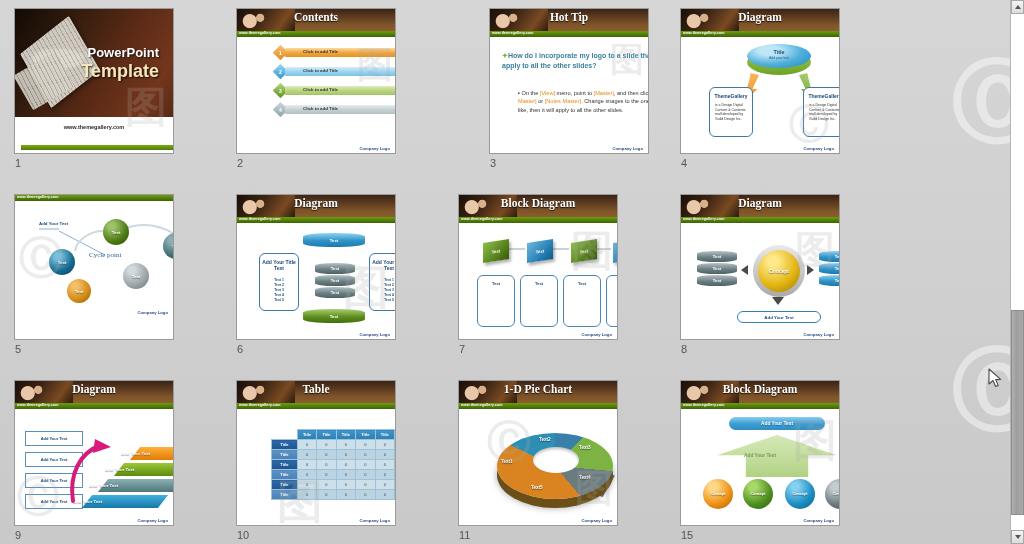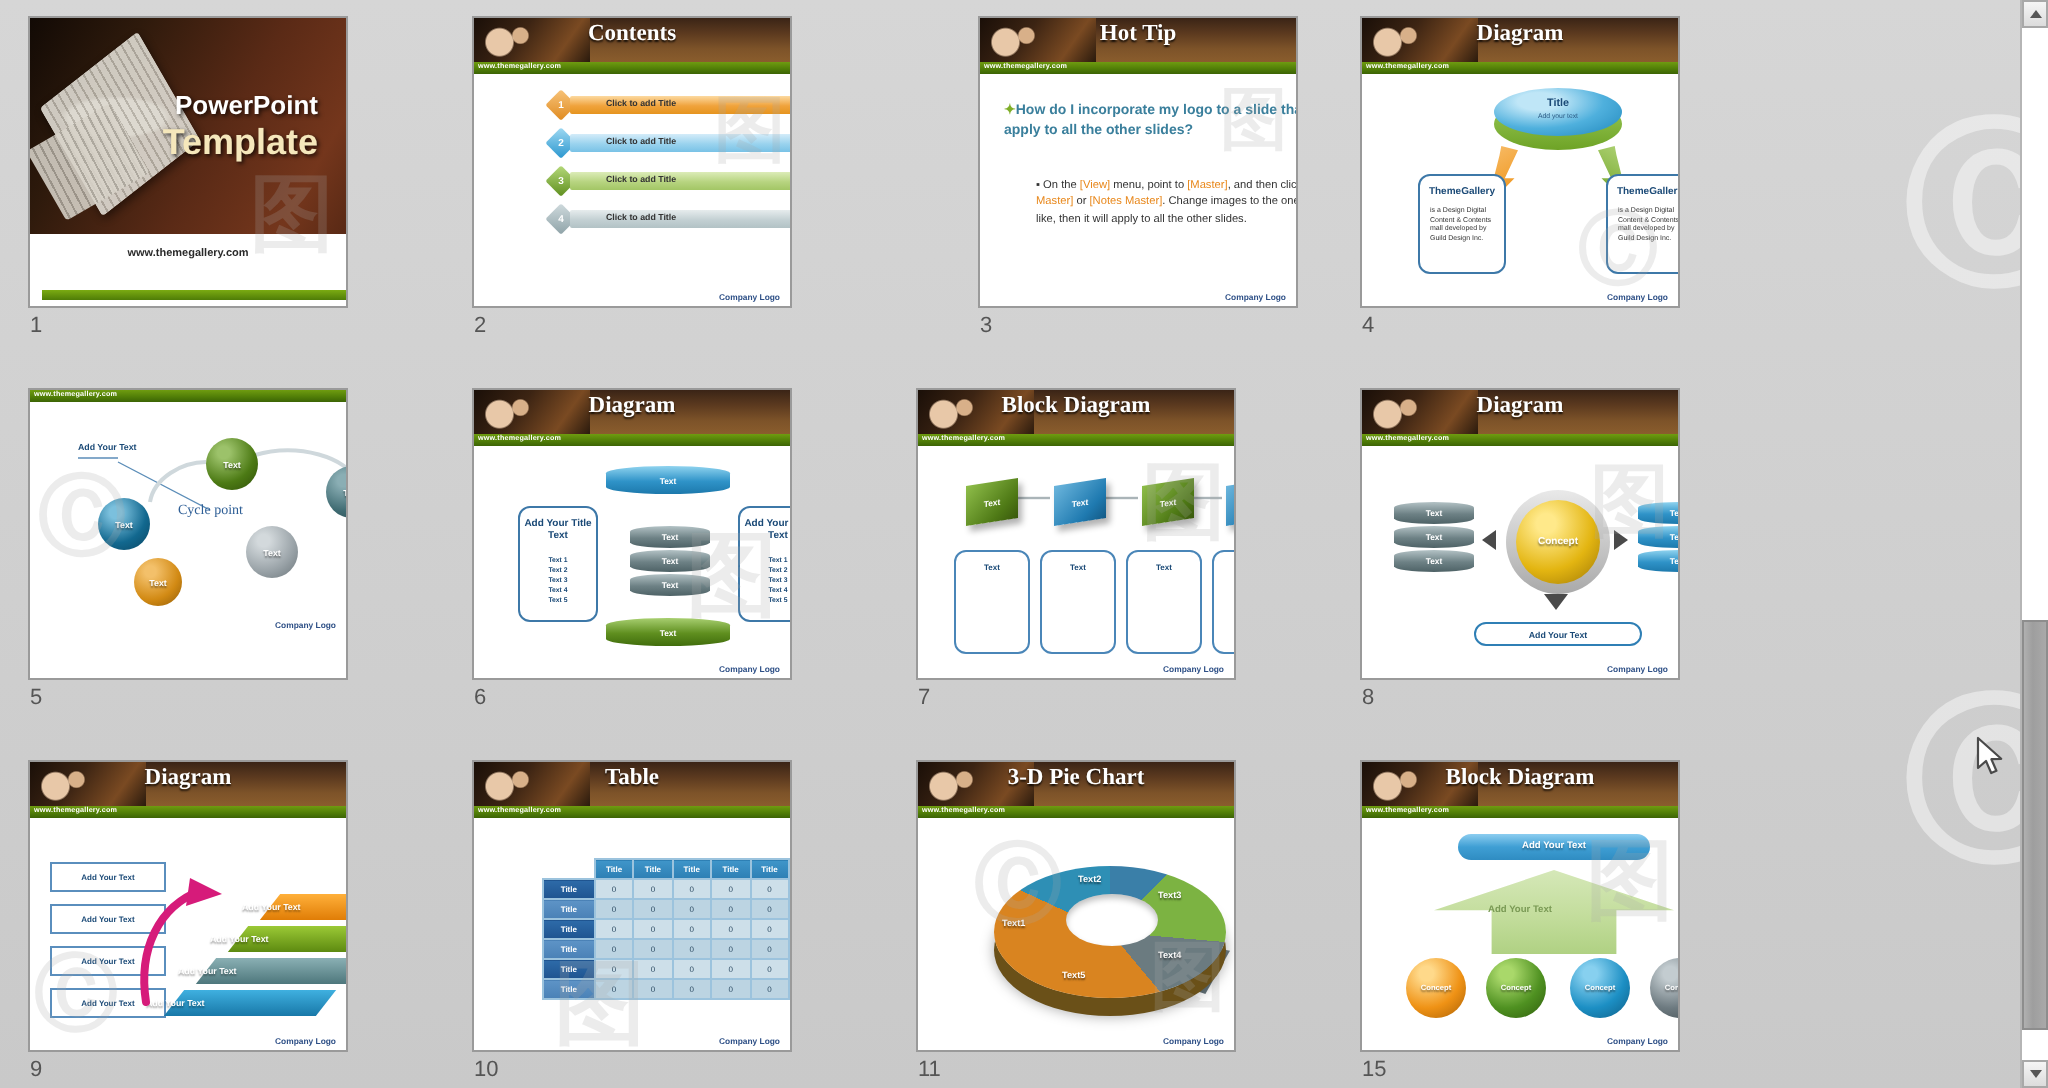"3-D Pie Chart" div.hdr-title { text: 3-D -> 1-D }
